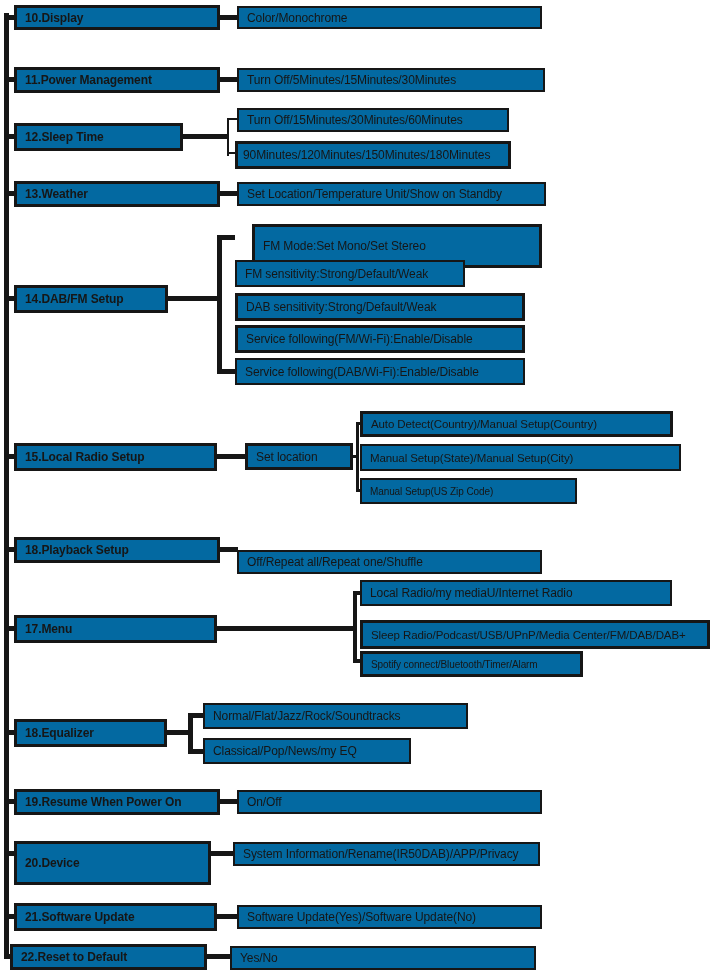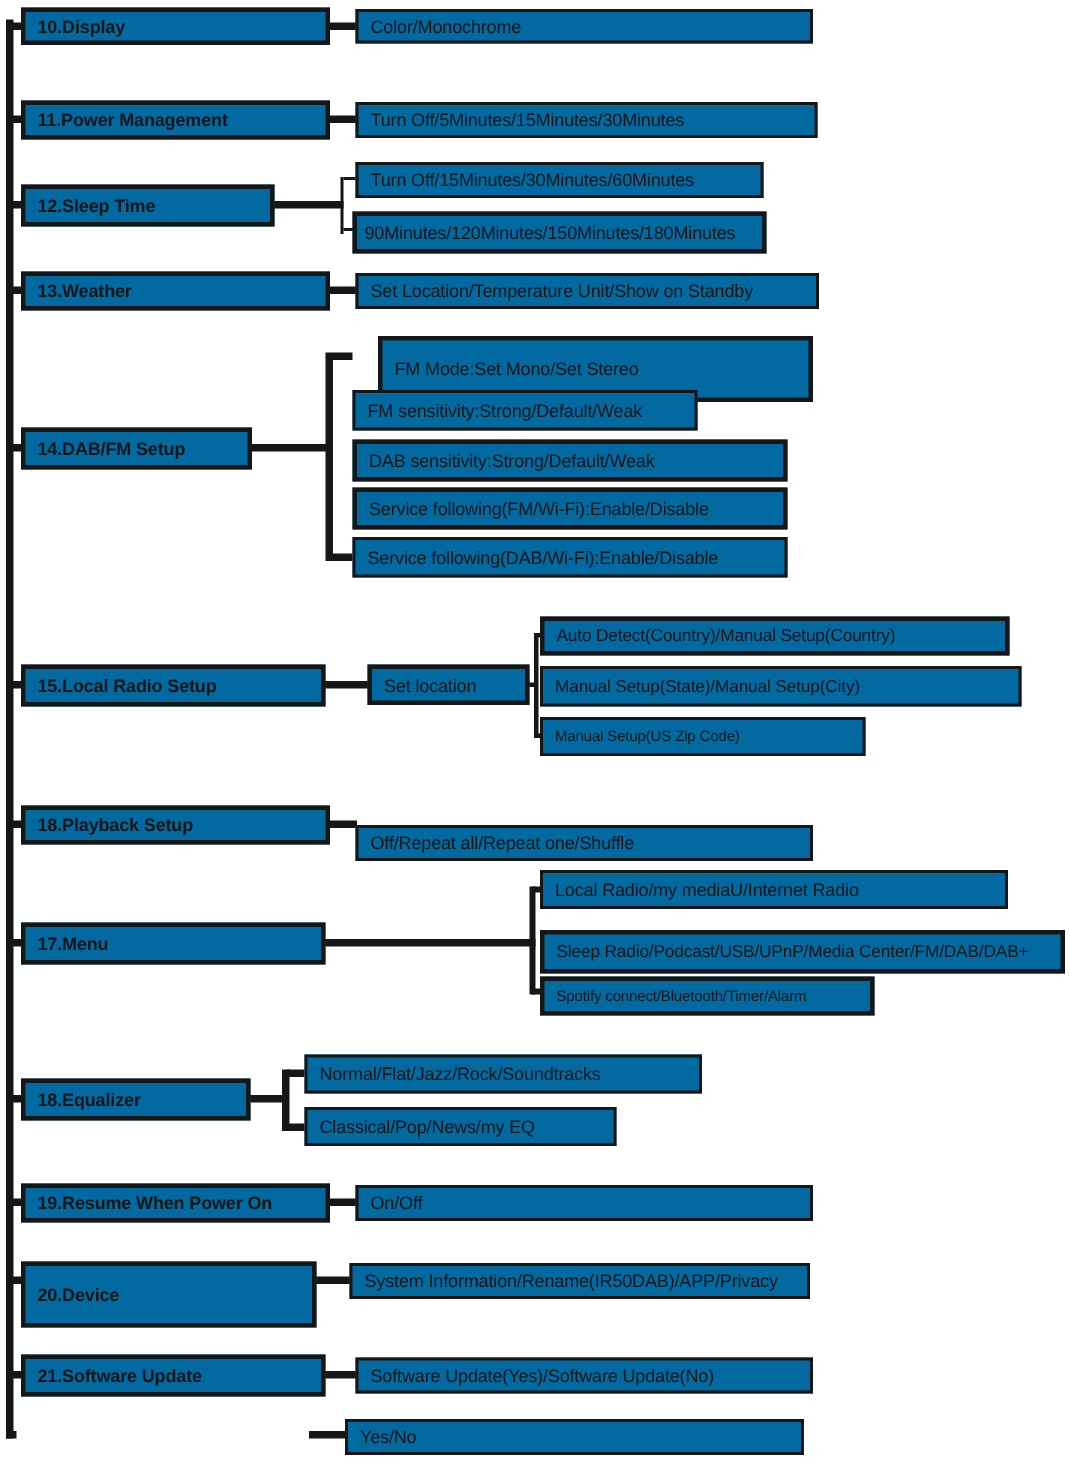"22.Reset to Default" div.bx { html: none -> <div>22.Reset to Default</div> }
